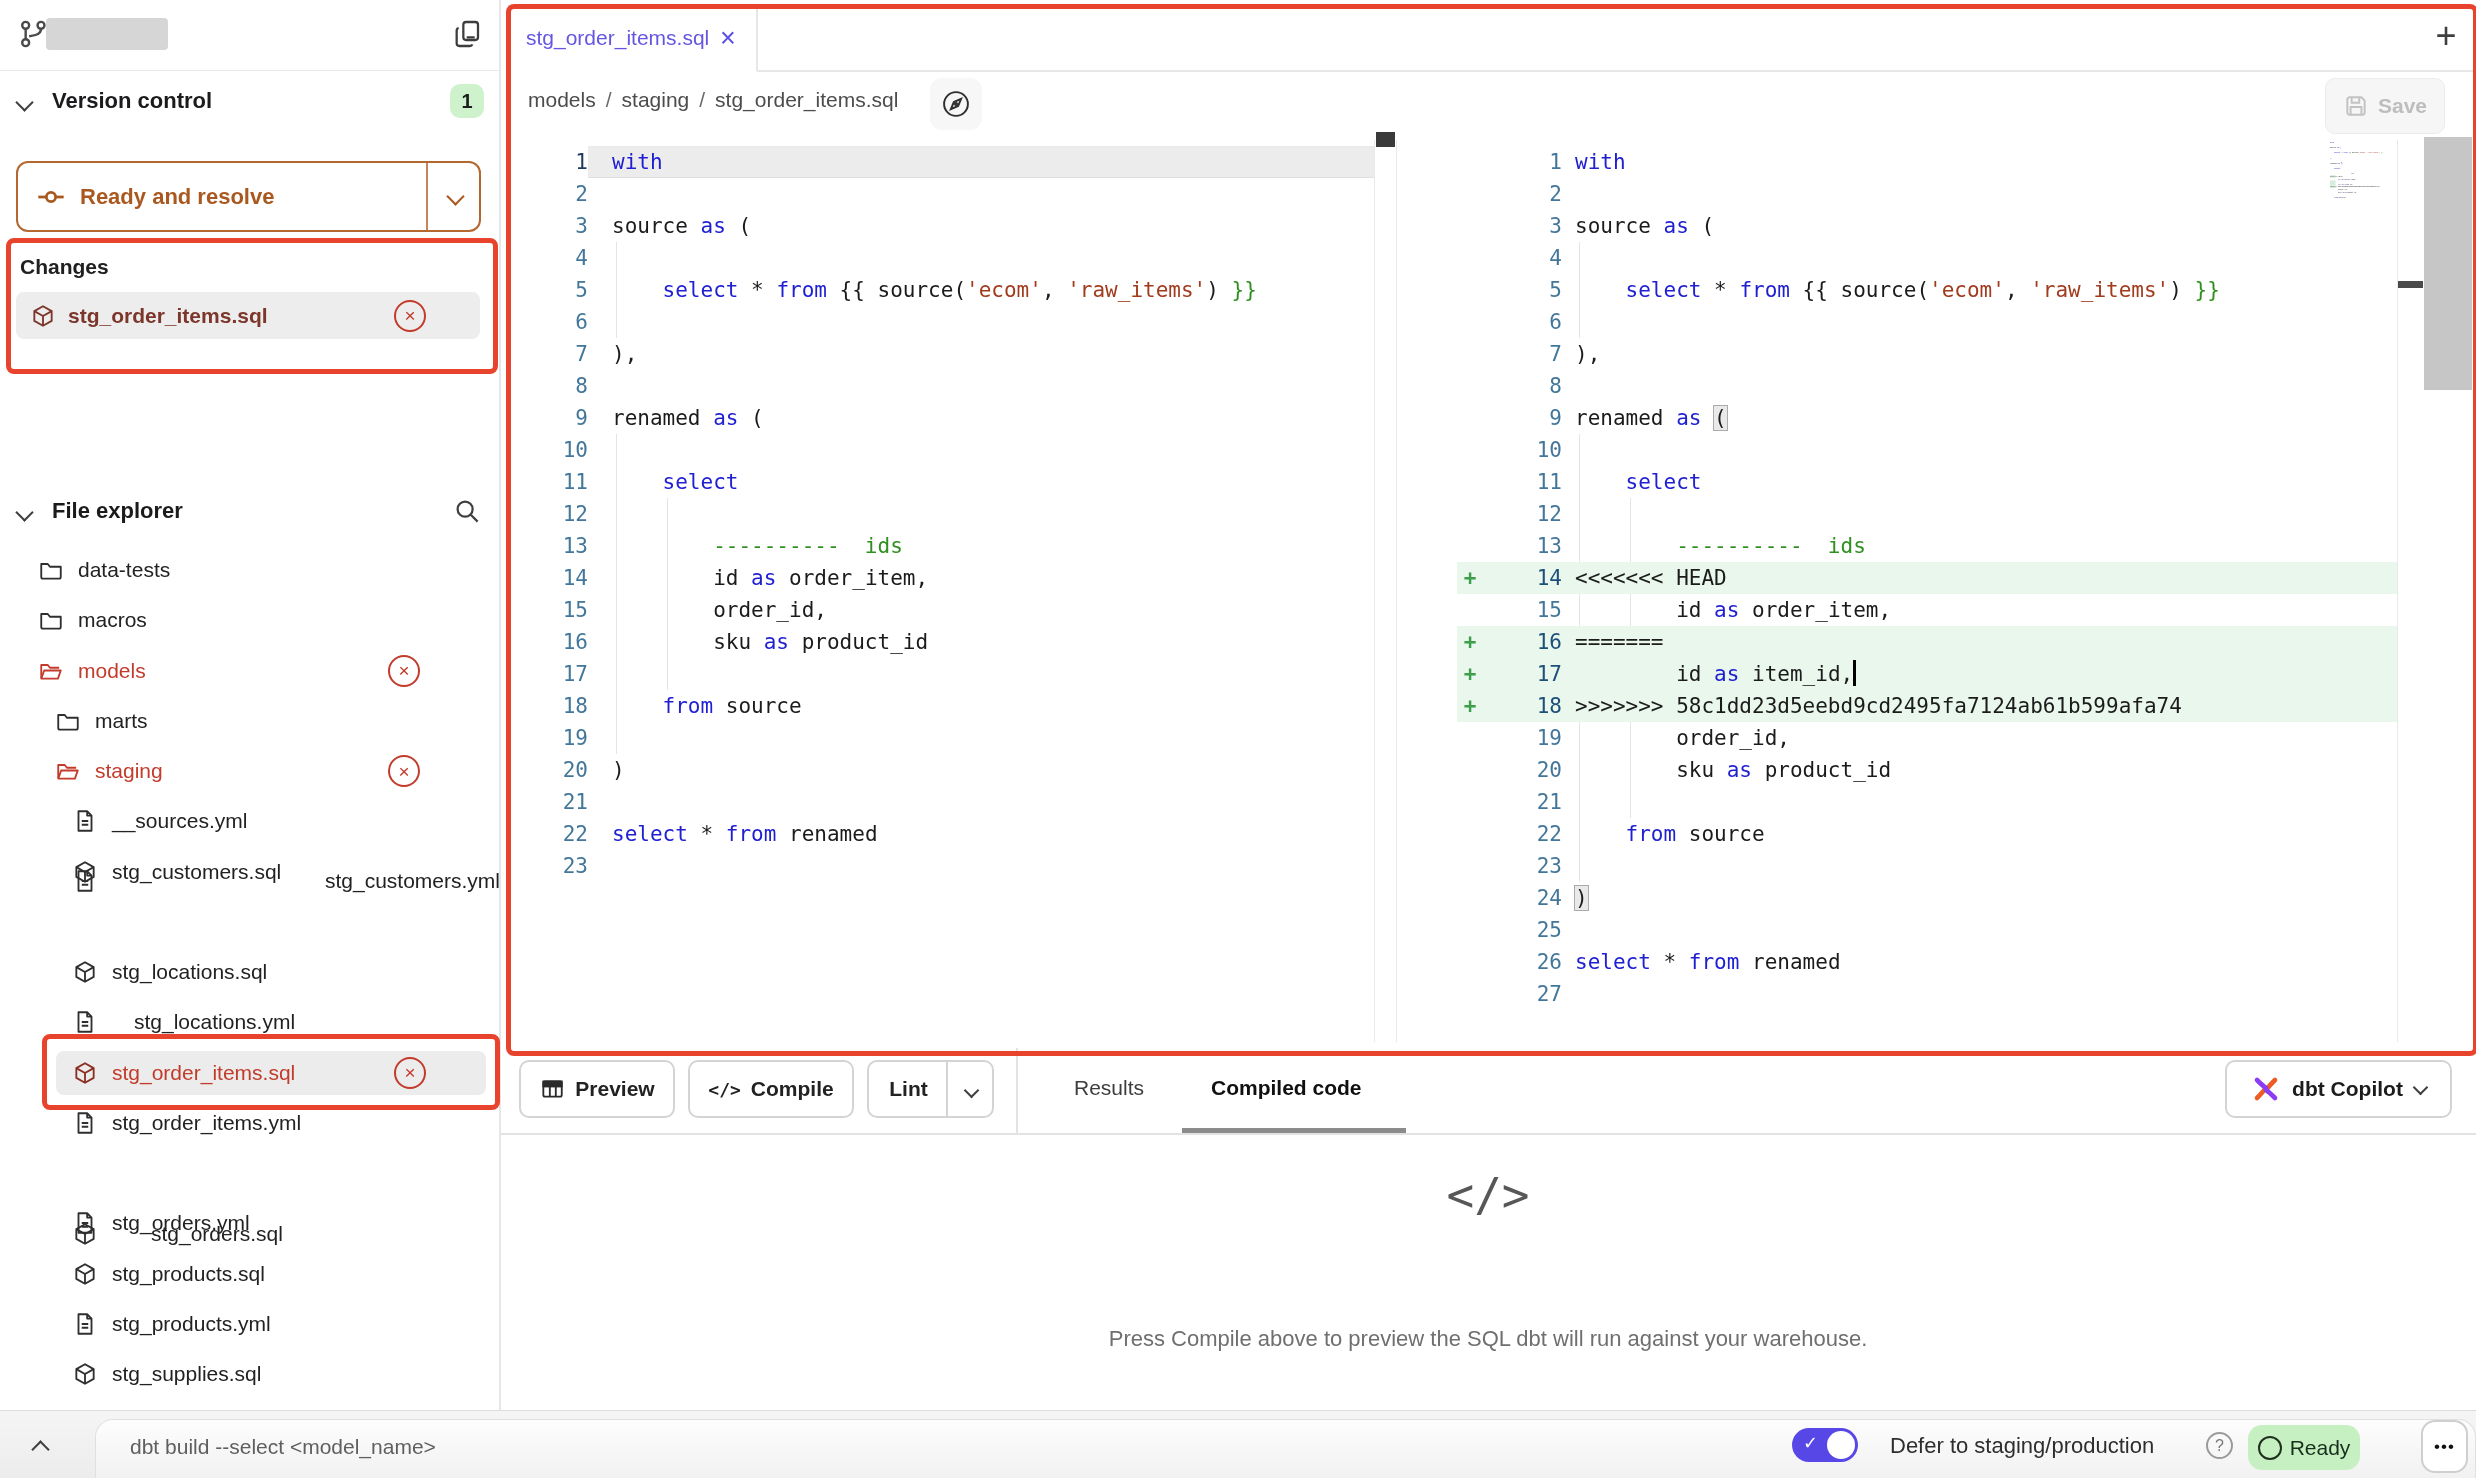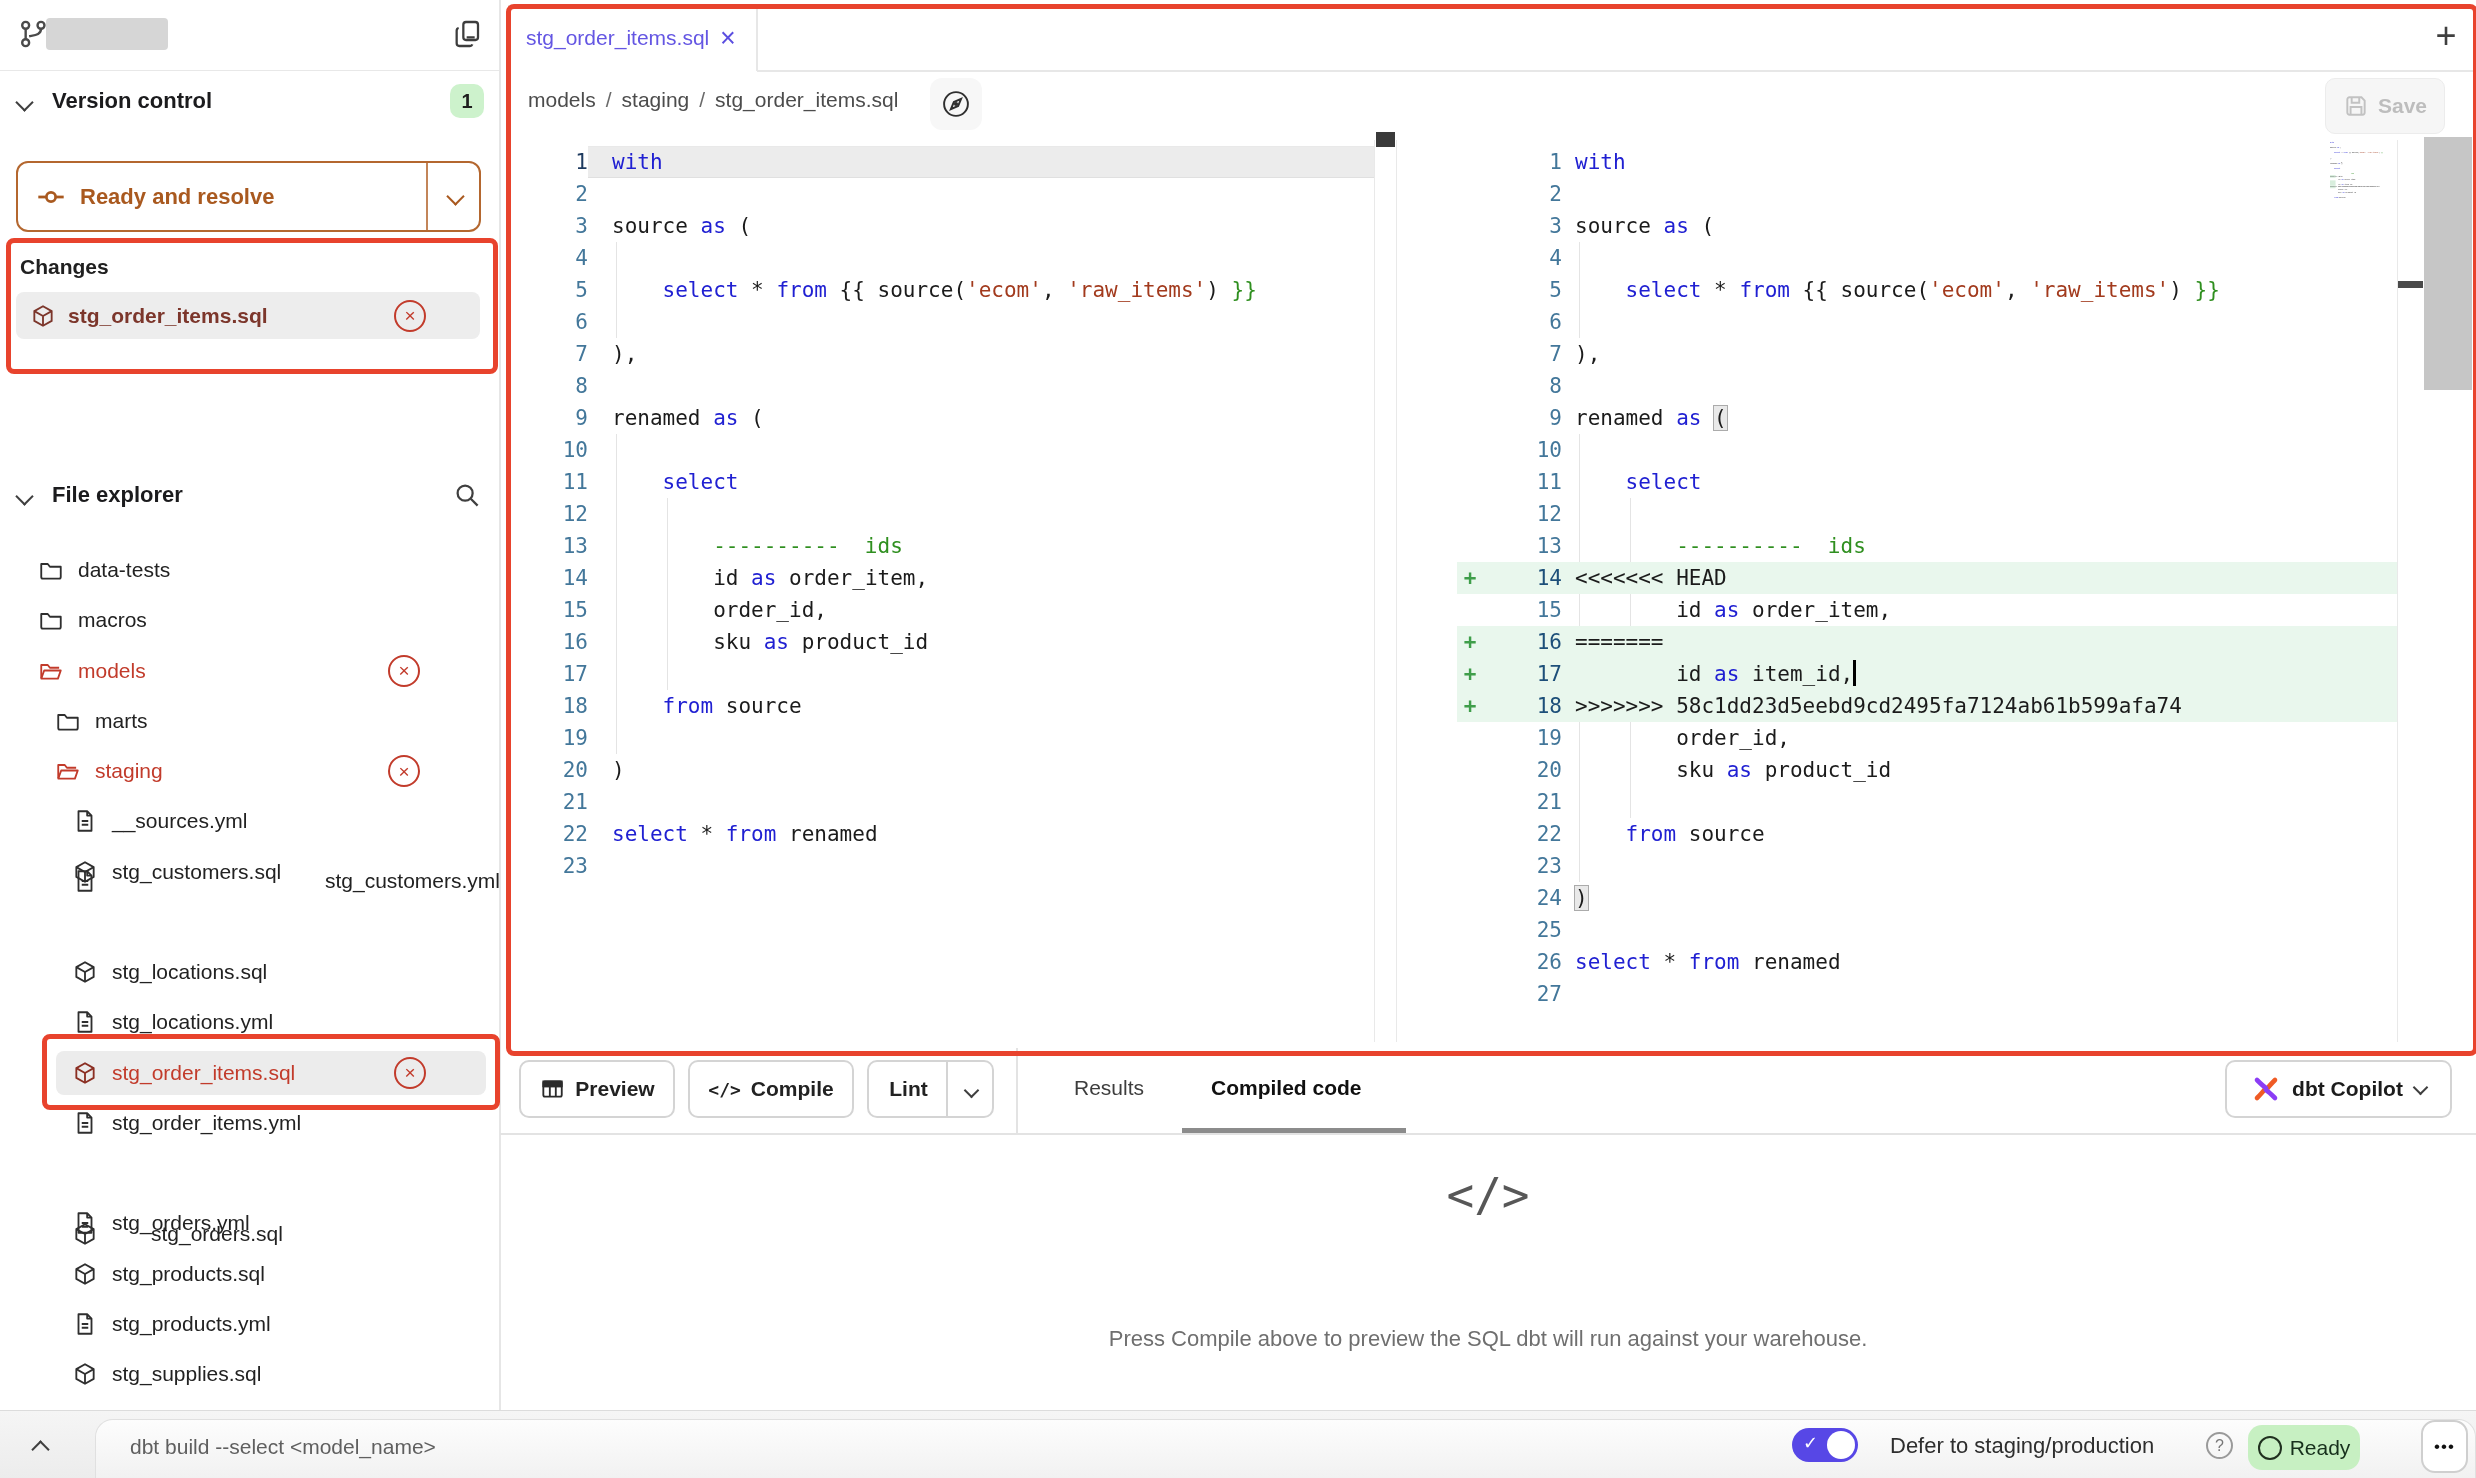"File explorer" #fe-header { top: 480px -> 496px }
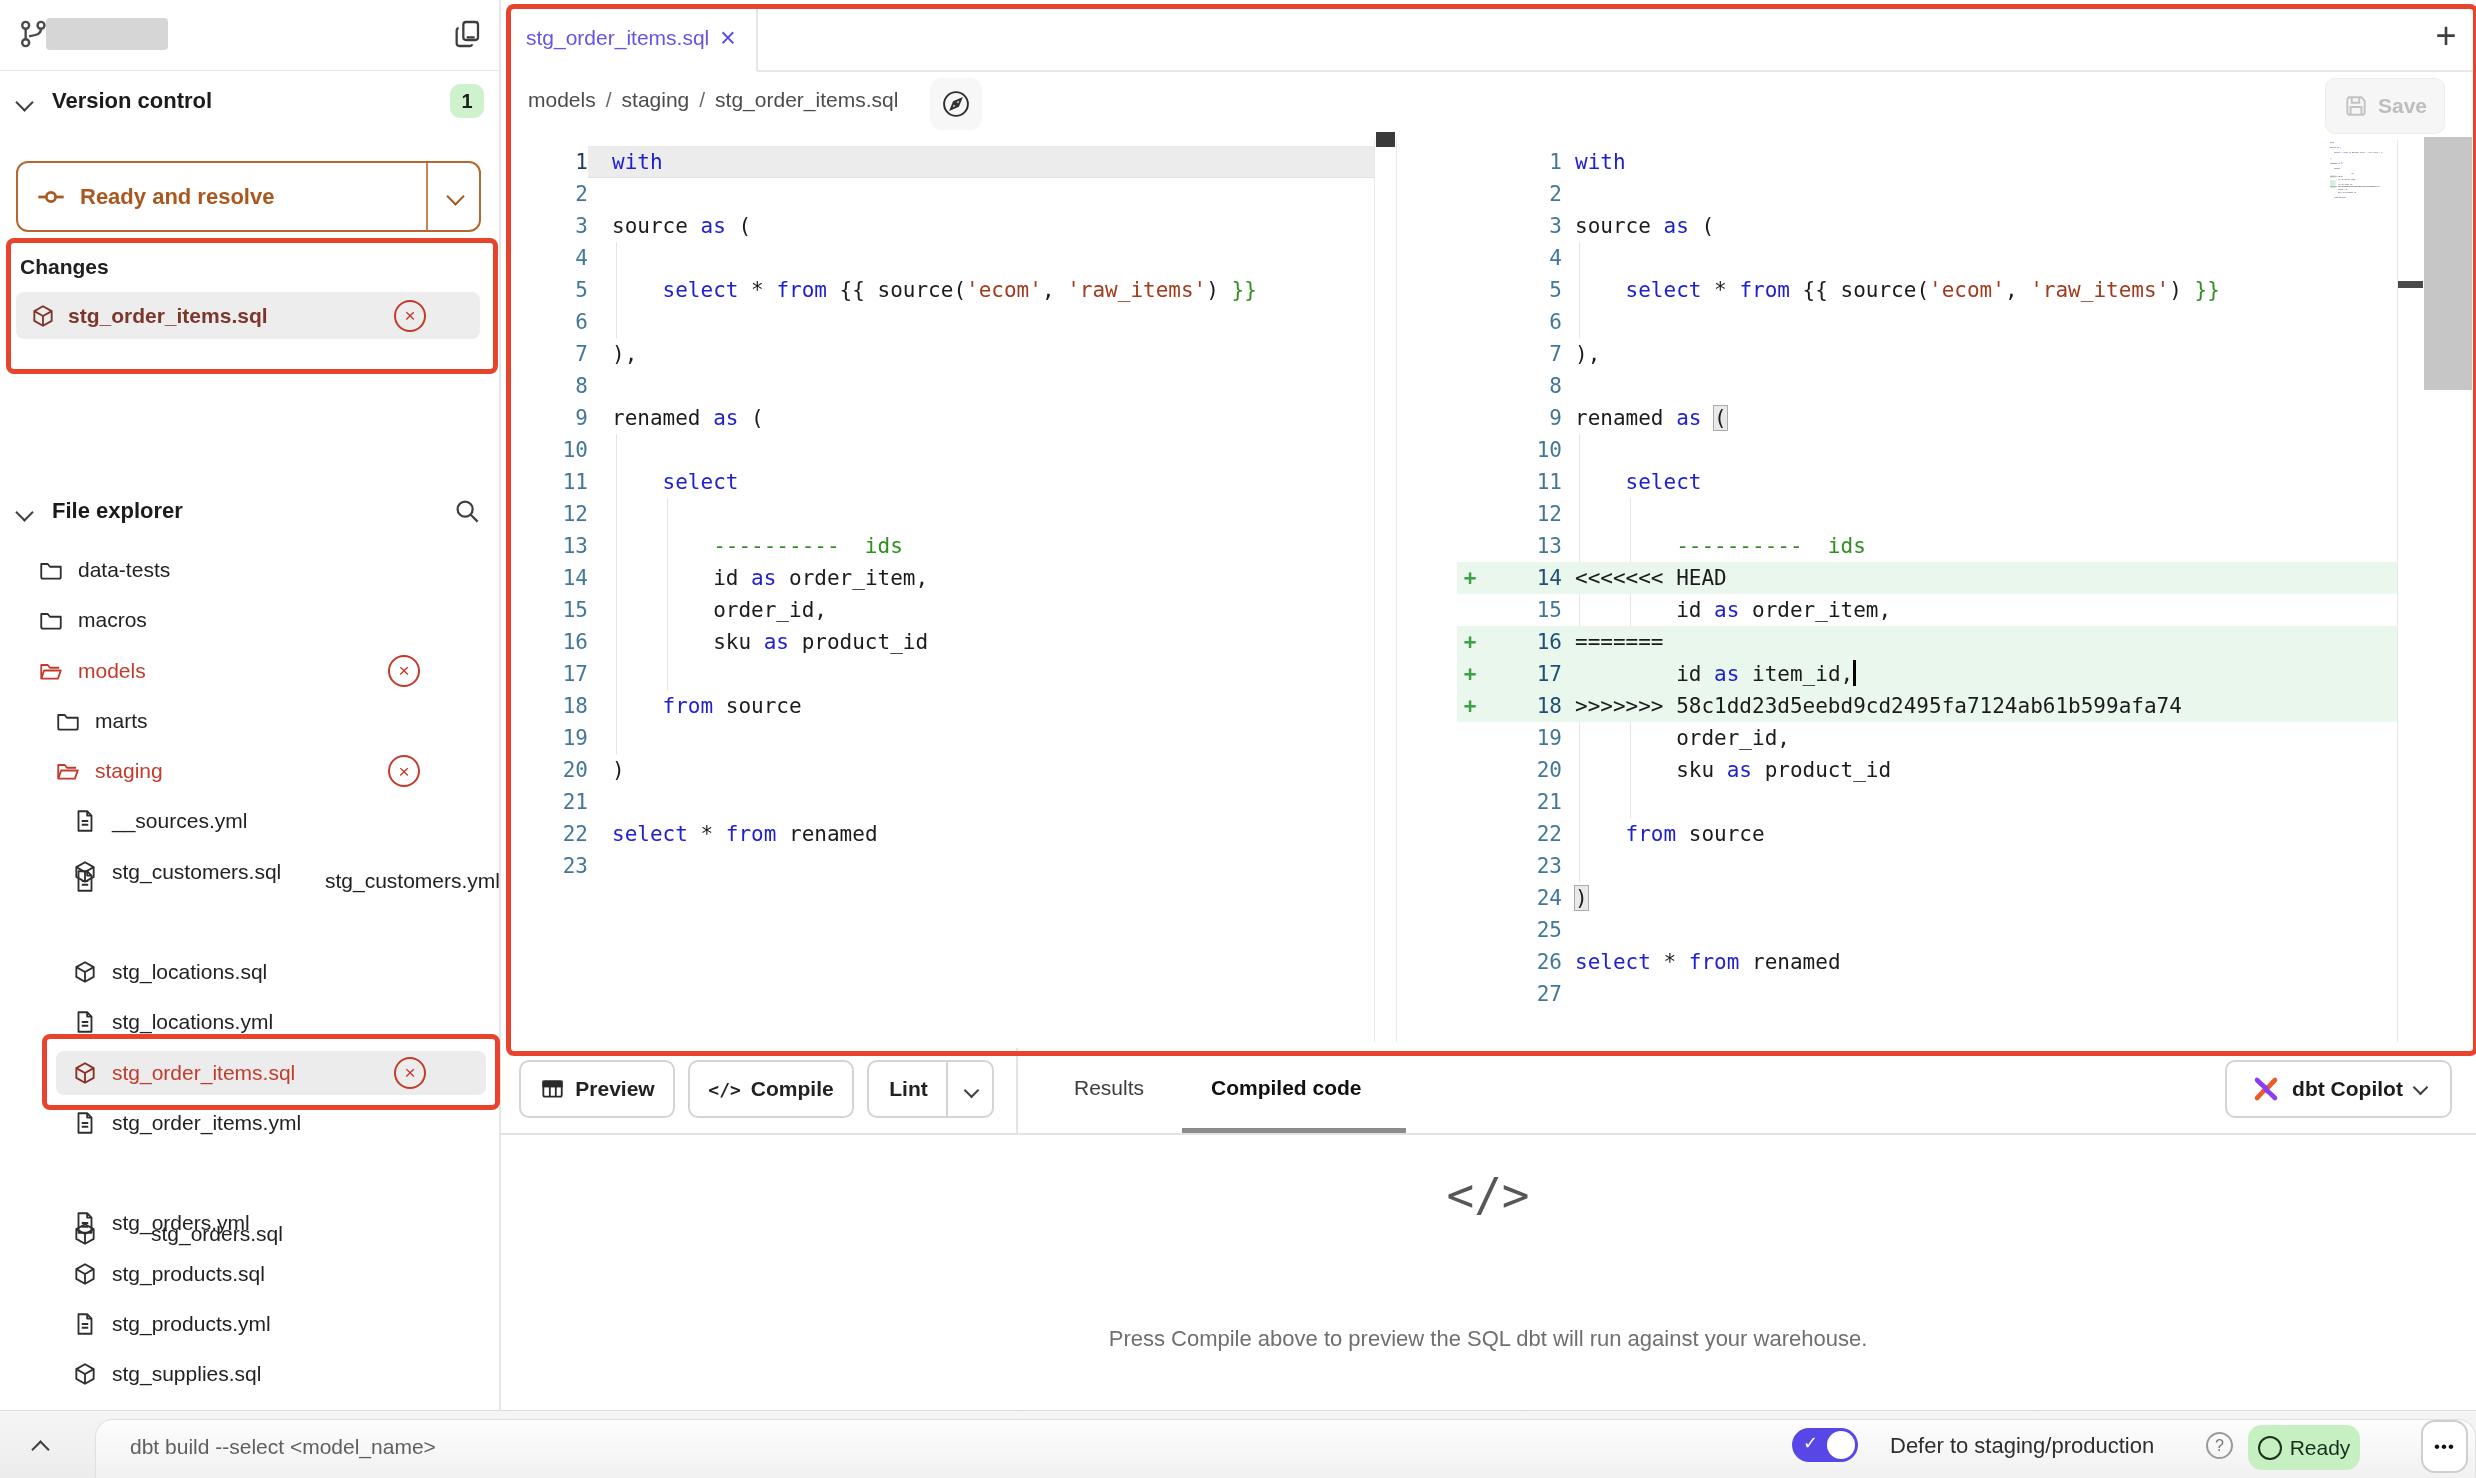"stg_locations.yml" div.file-row { gap: none -> 22px }
